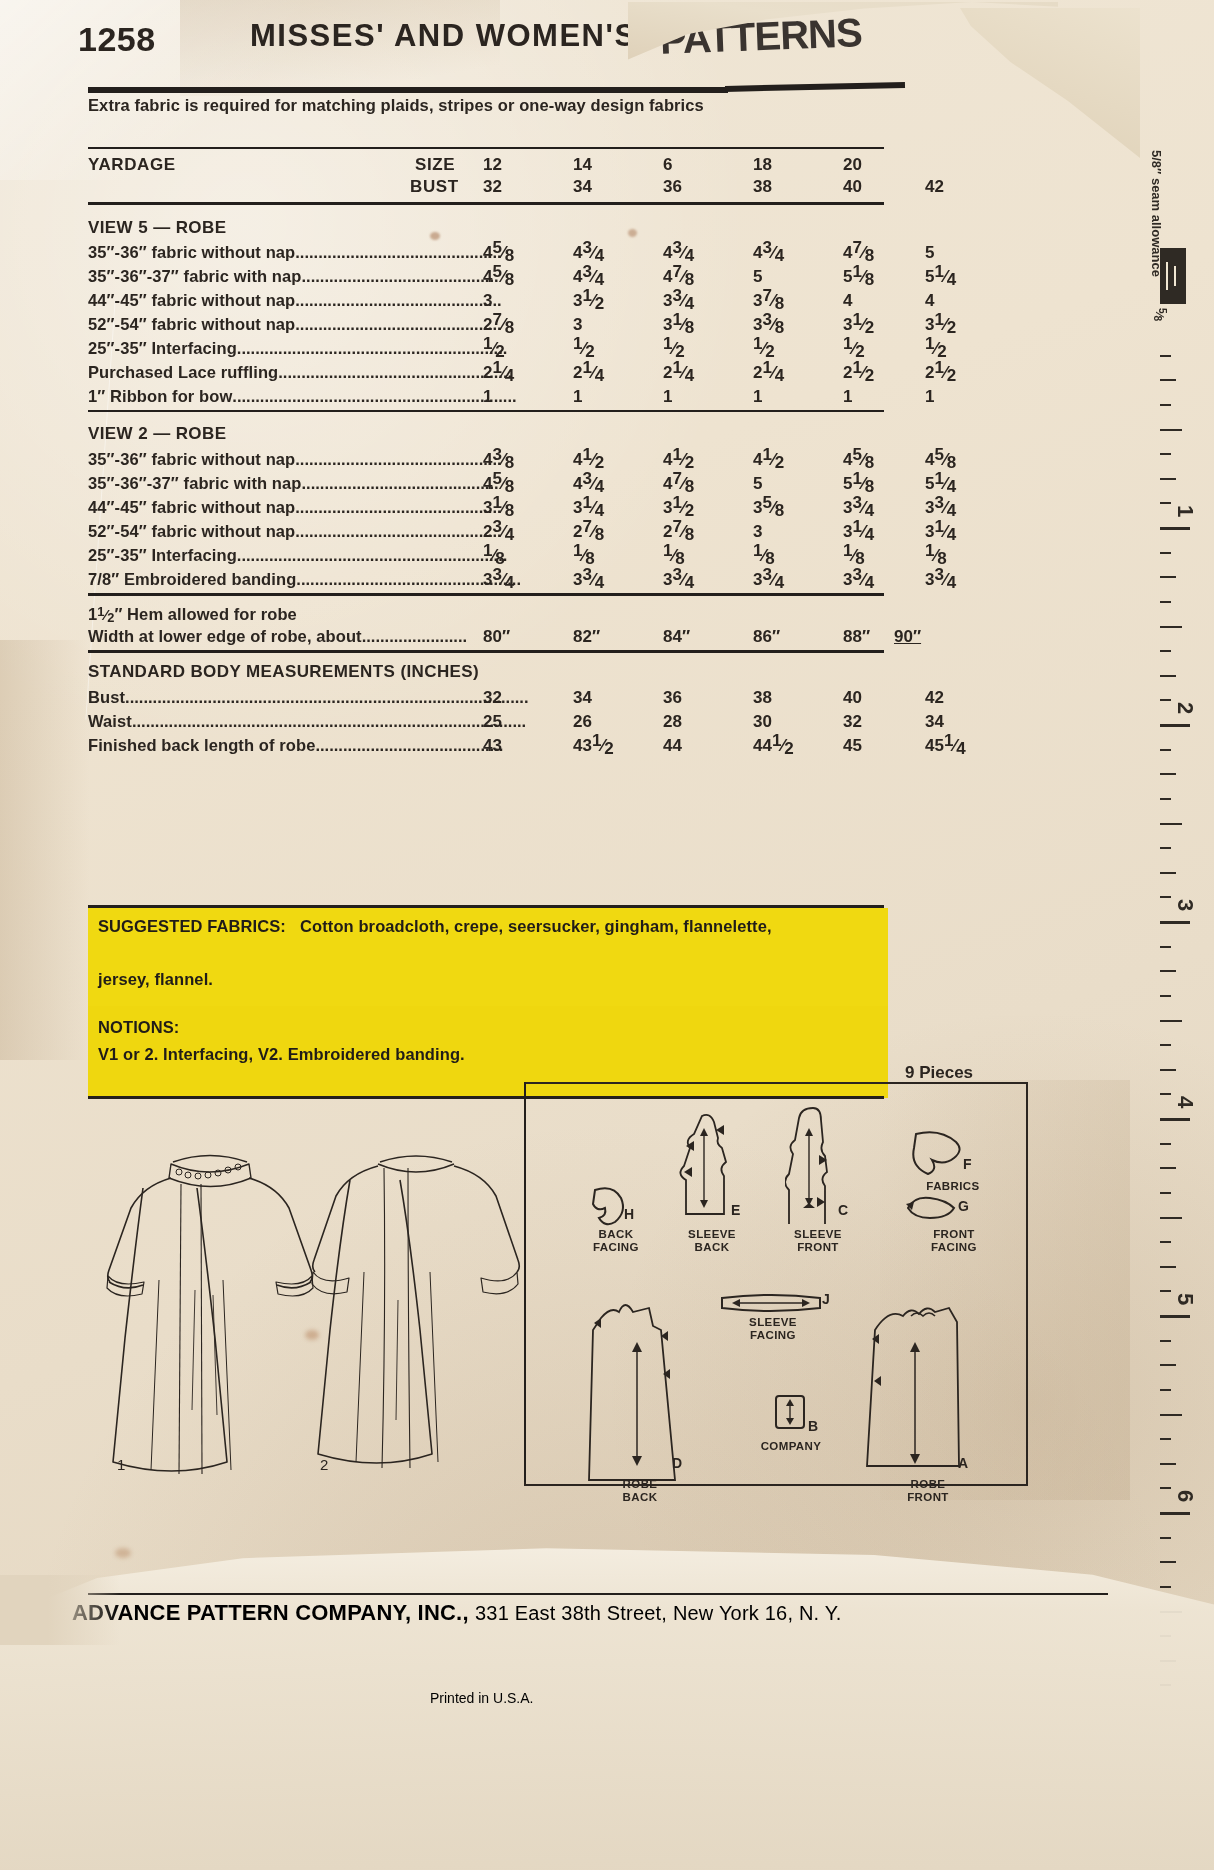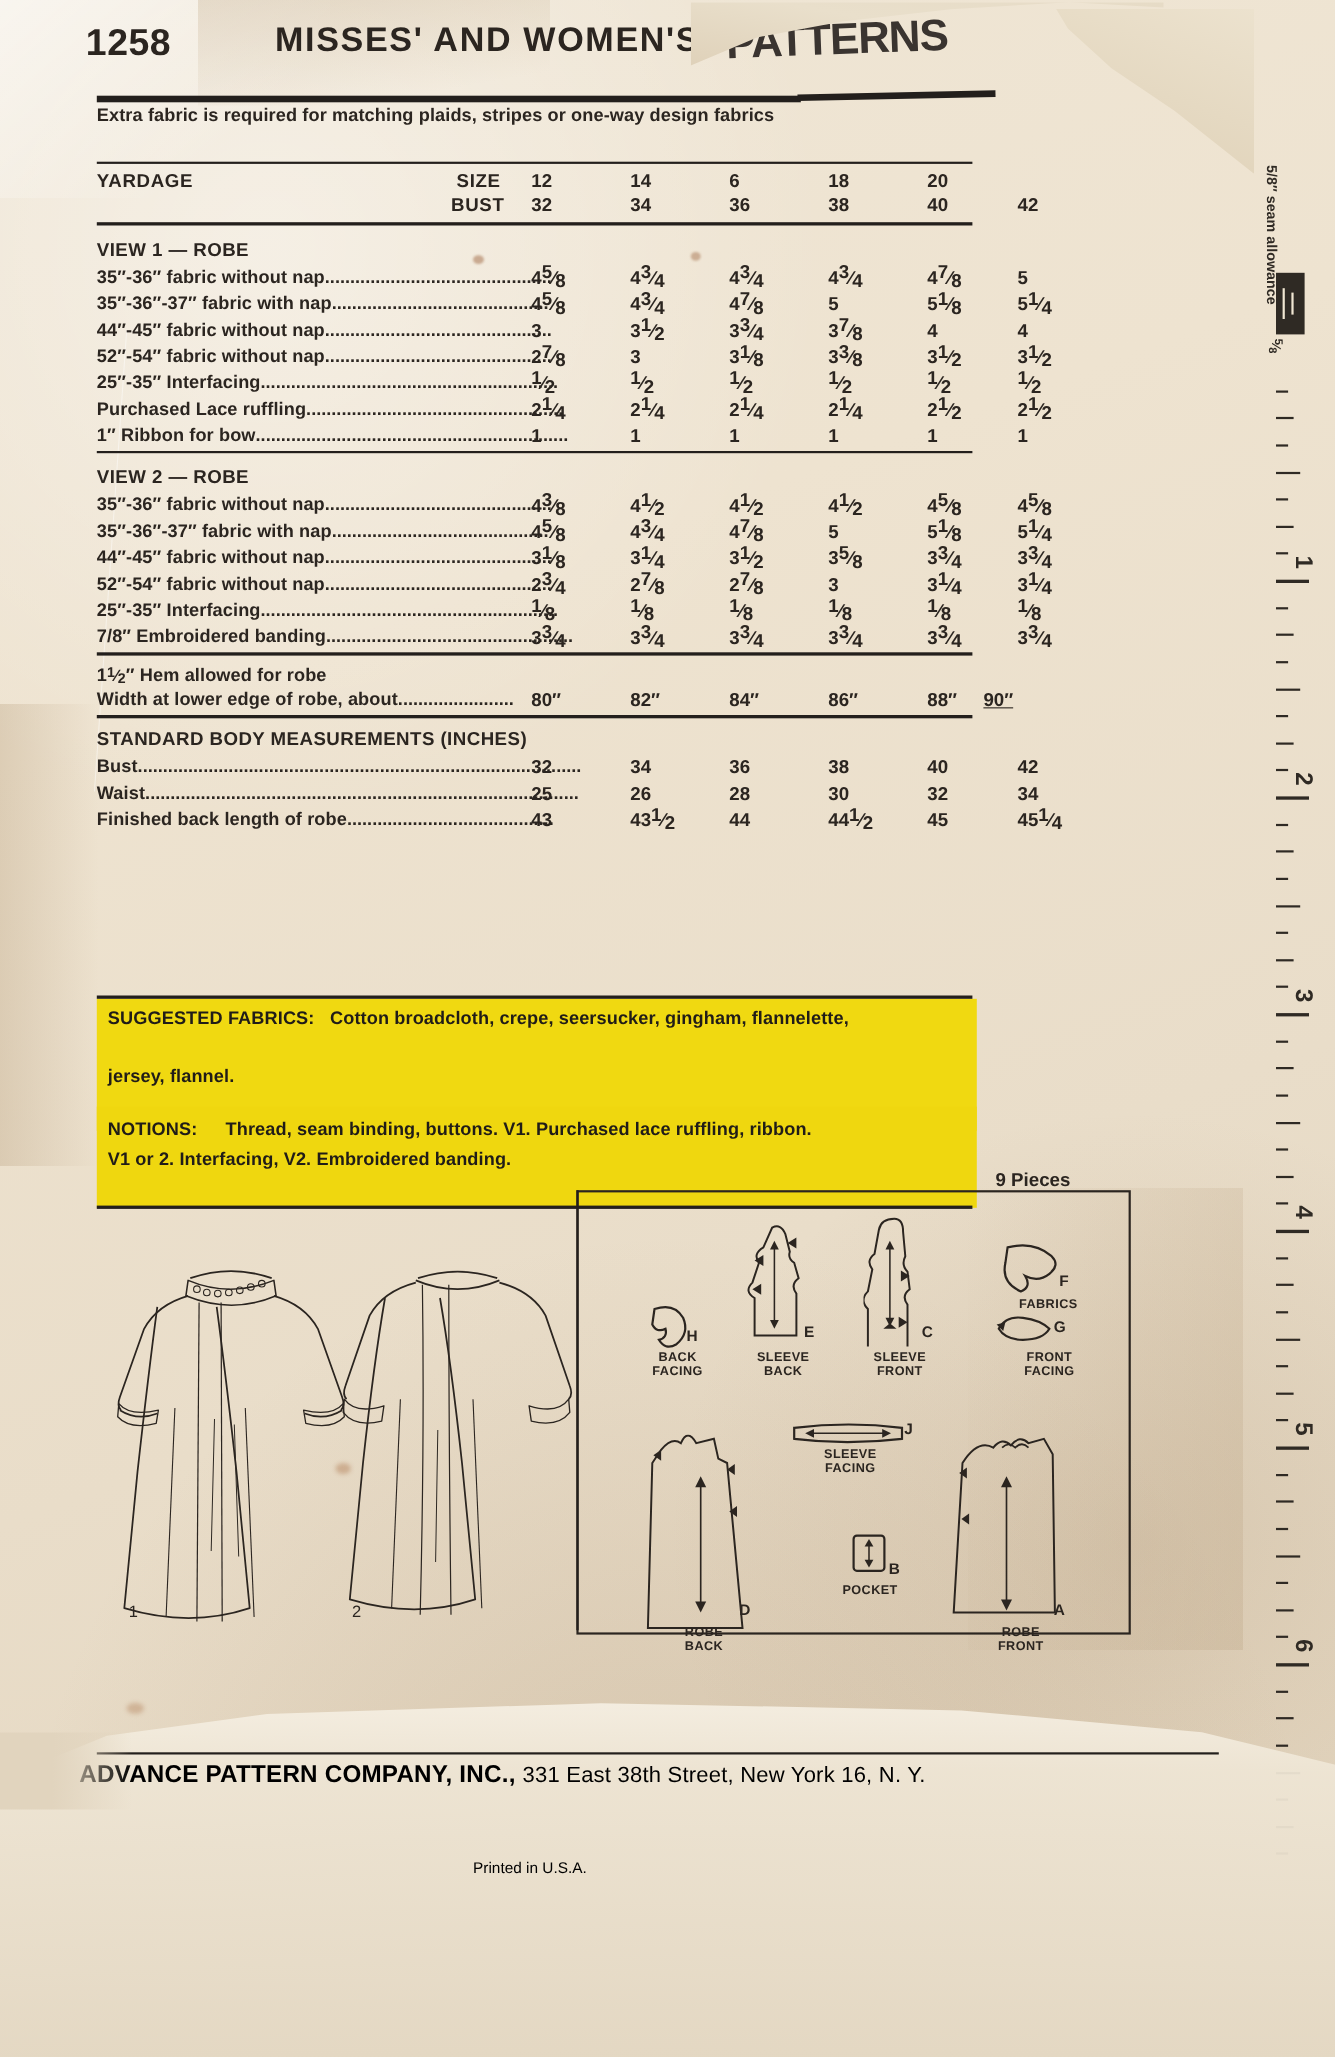"VIEW 1 — ROBE" div.secthead { text: 1 -> 5 }
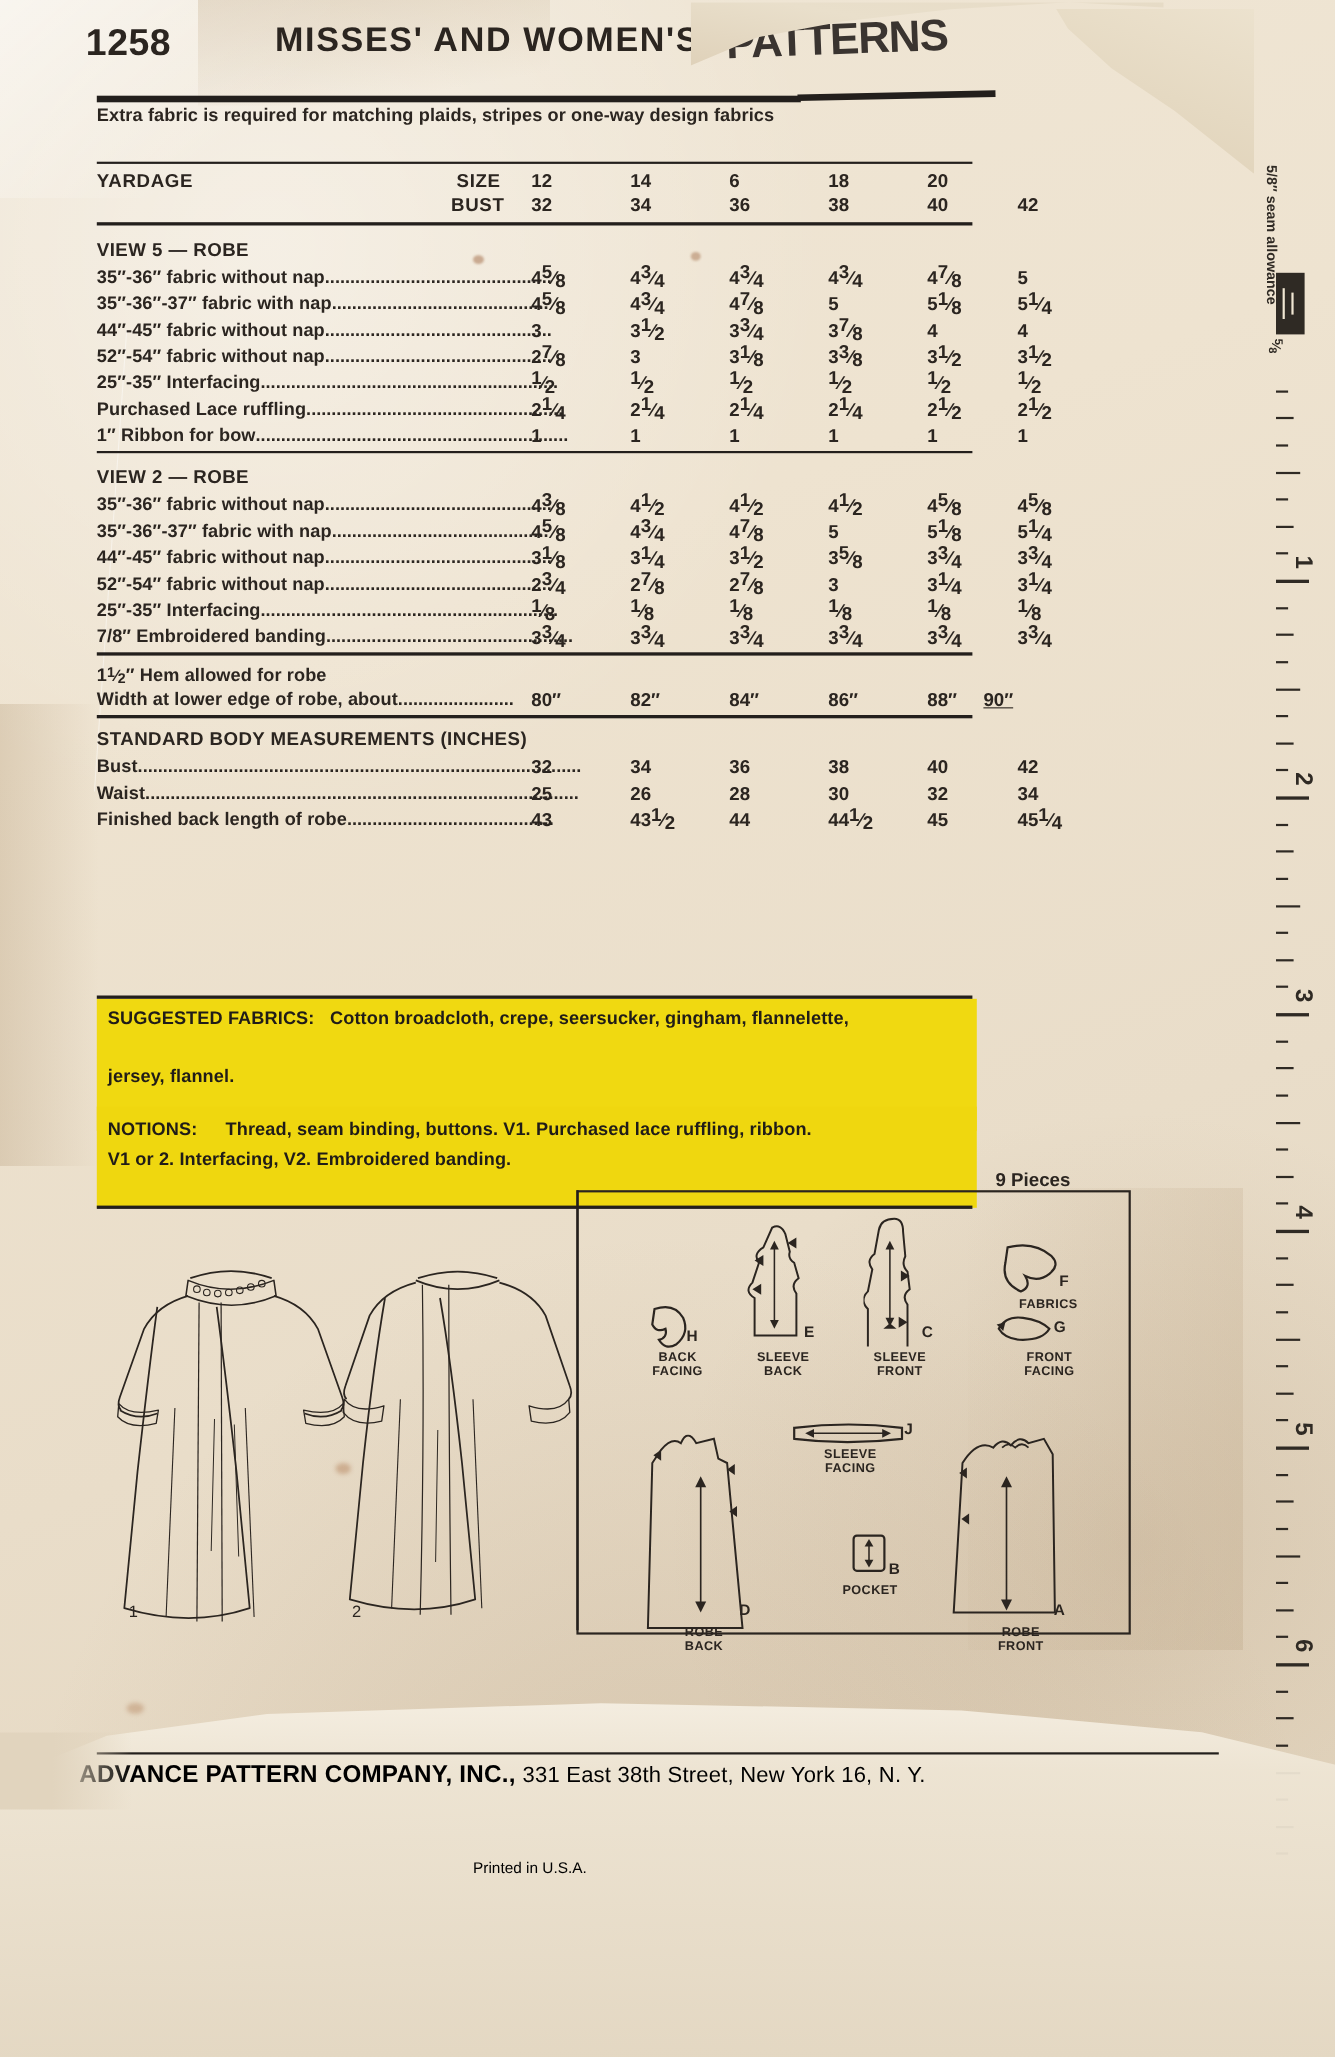"Thread, seam binding, buttons. V1." div.ytext { html: <div>Thread, seam binding, buttons. V1. Purchased lace ruffling, ribbon.</div> -> none }
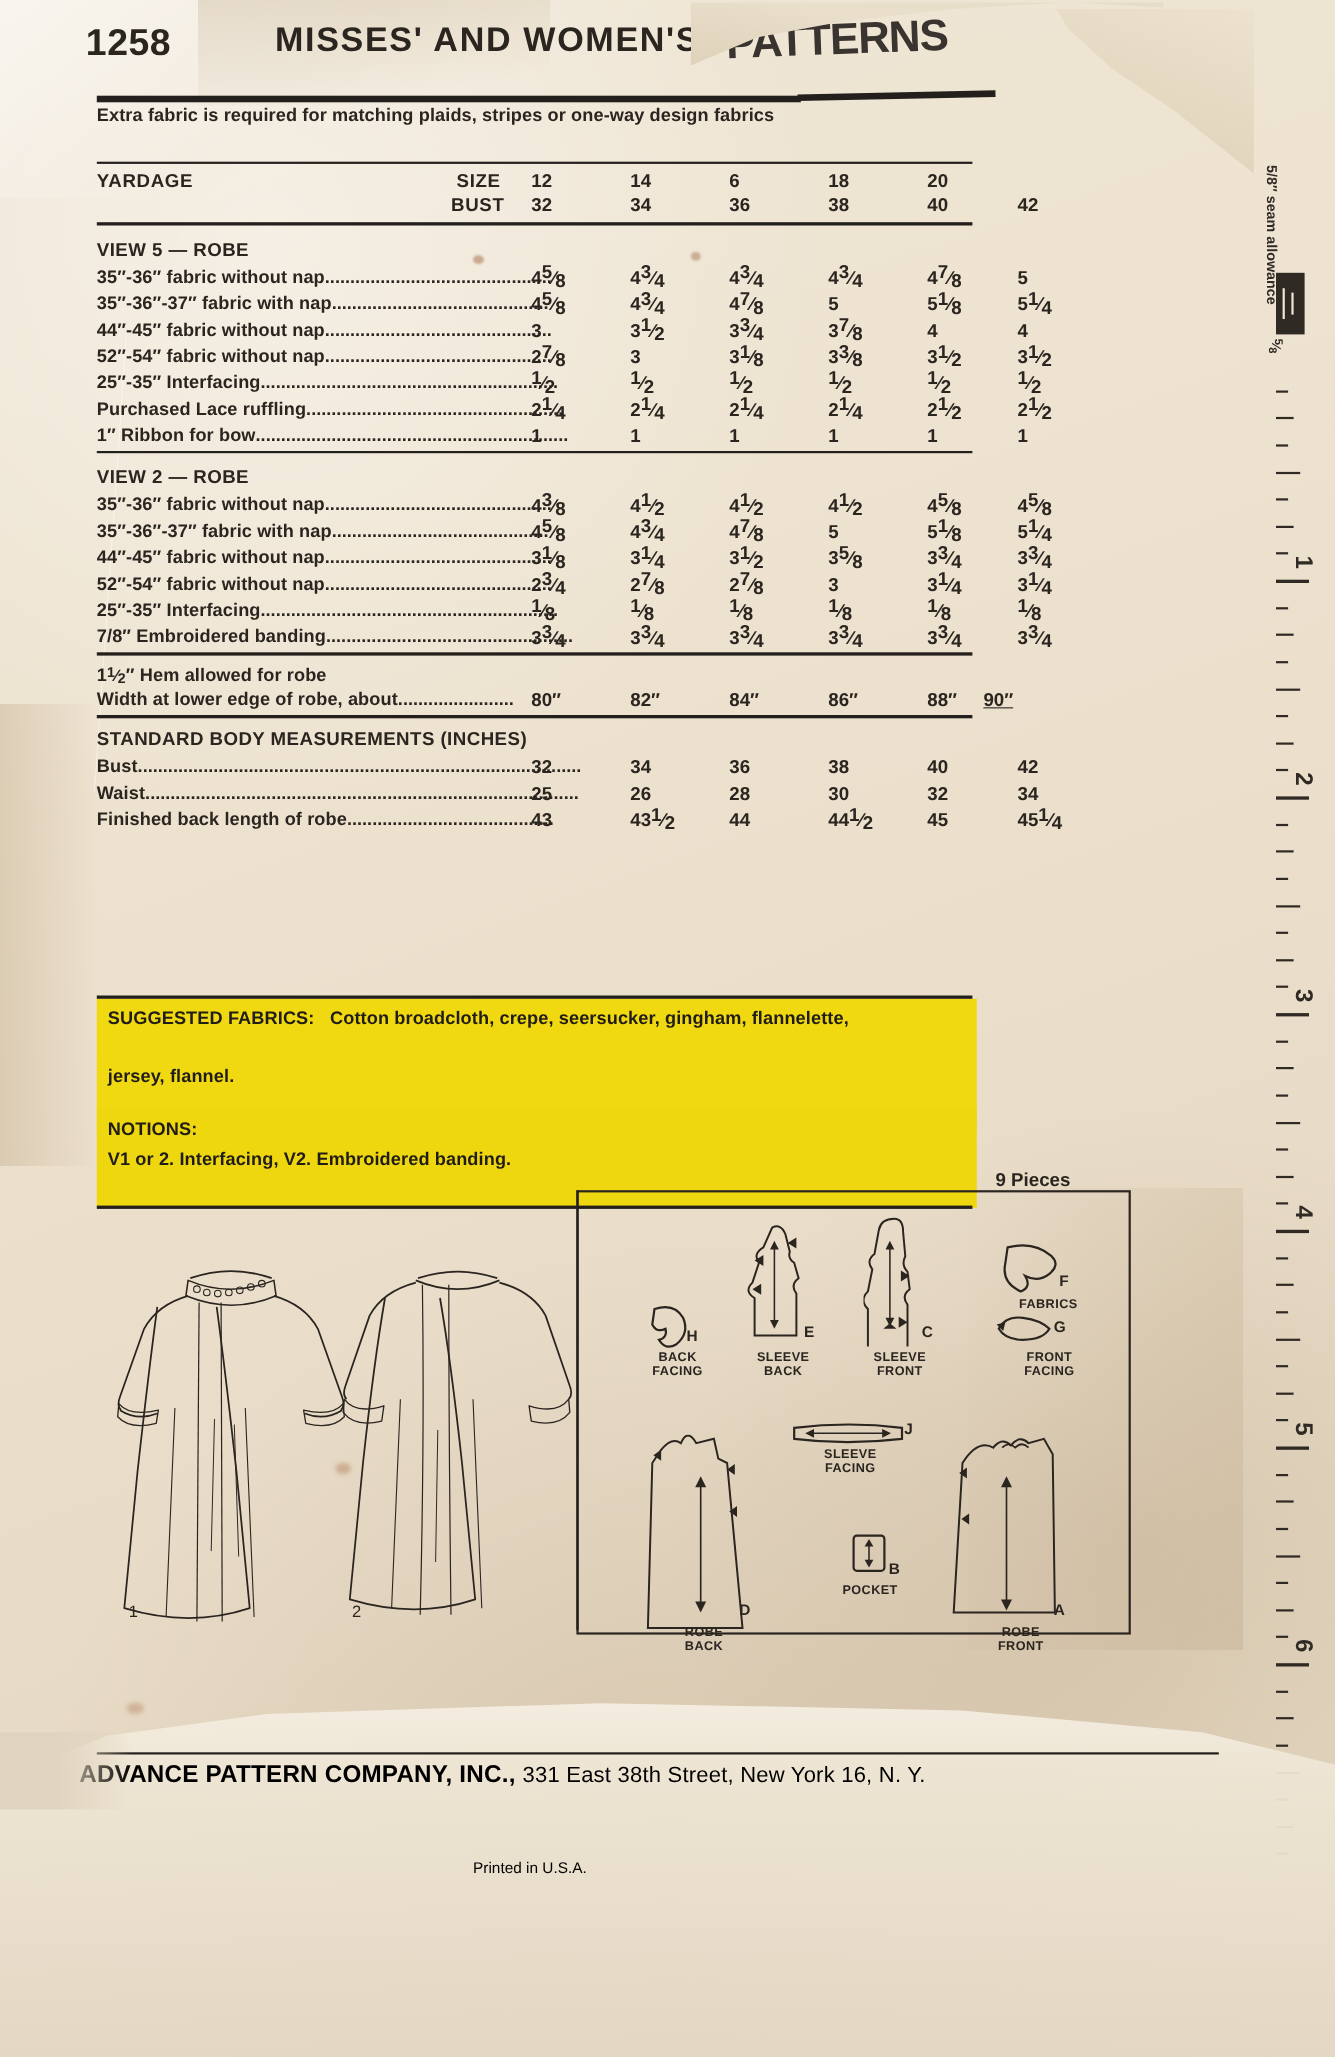"POCKET" div.pclabel { text: POCKET -> COMPANY }
